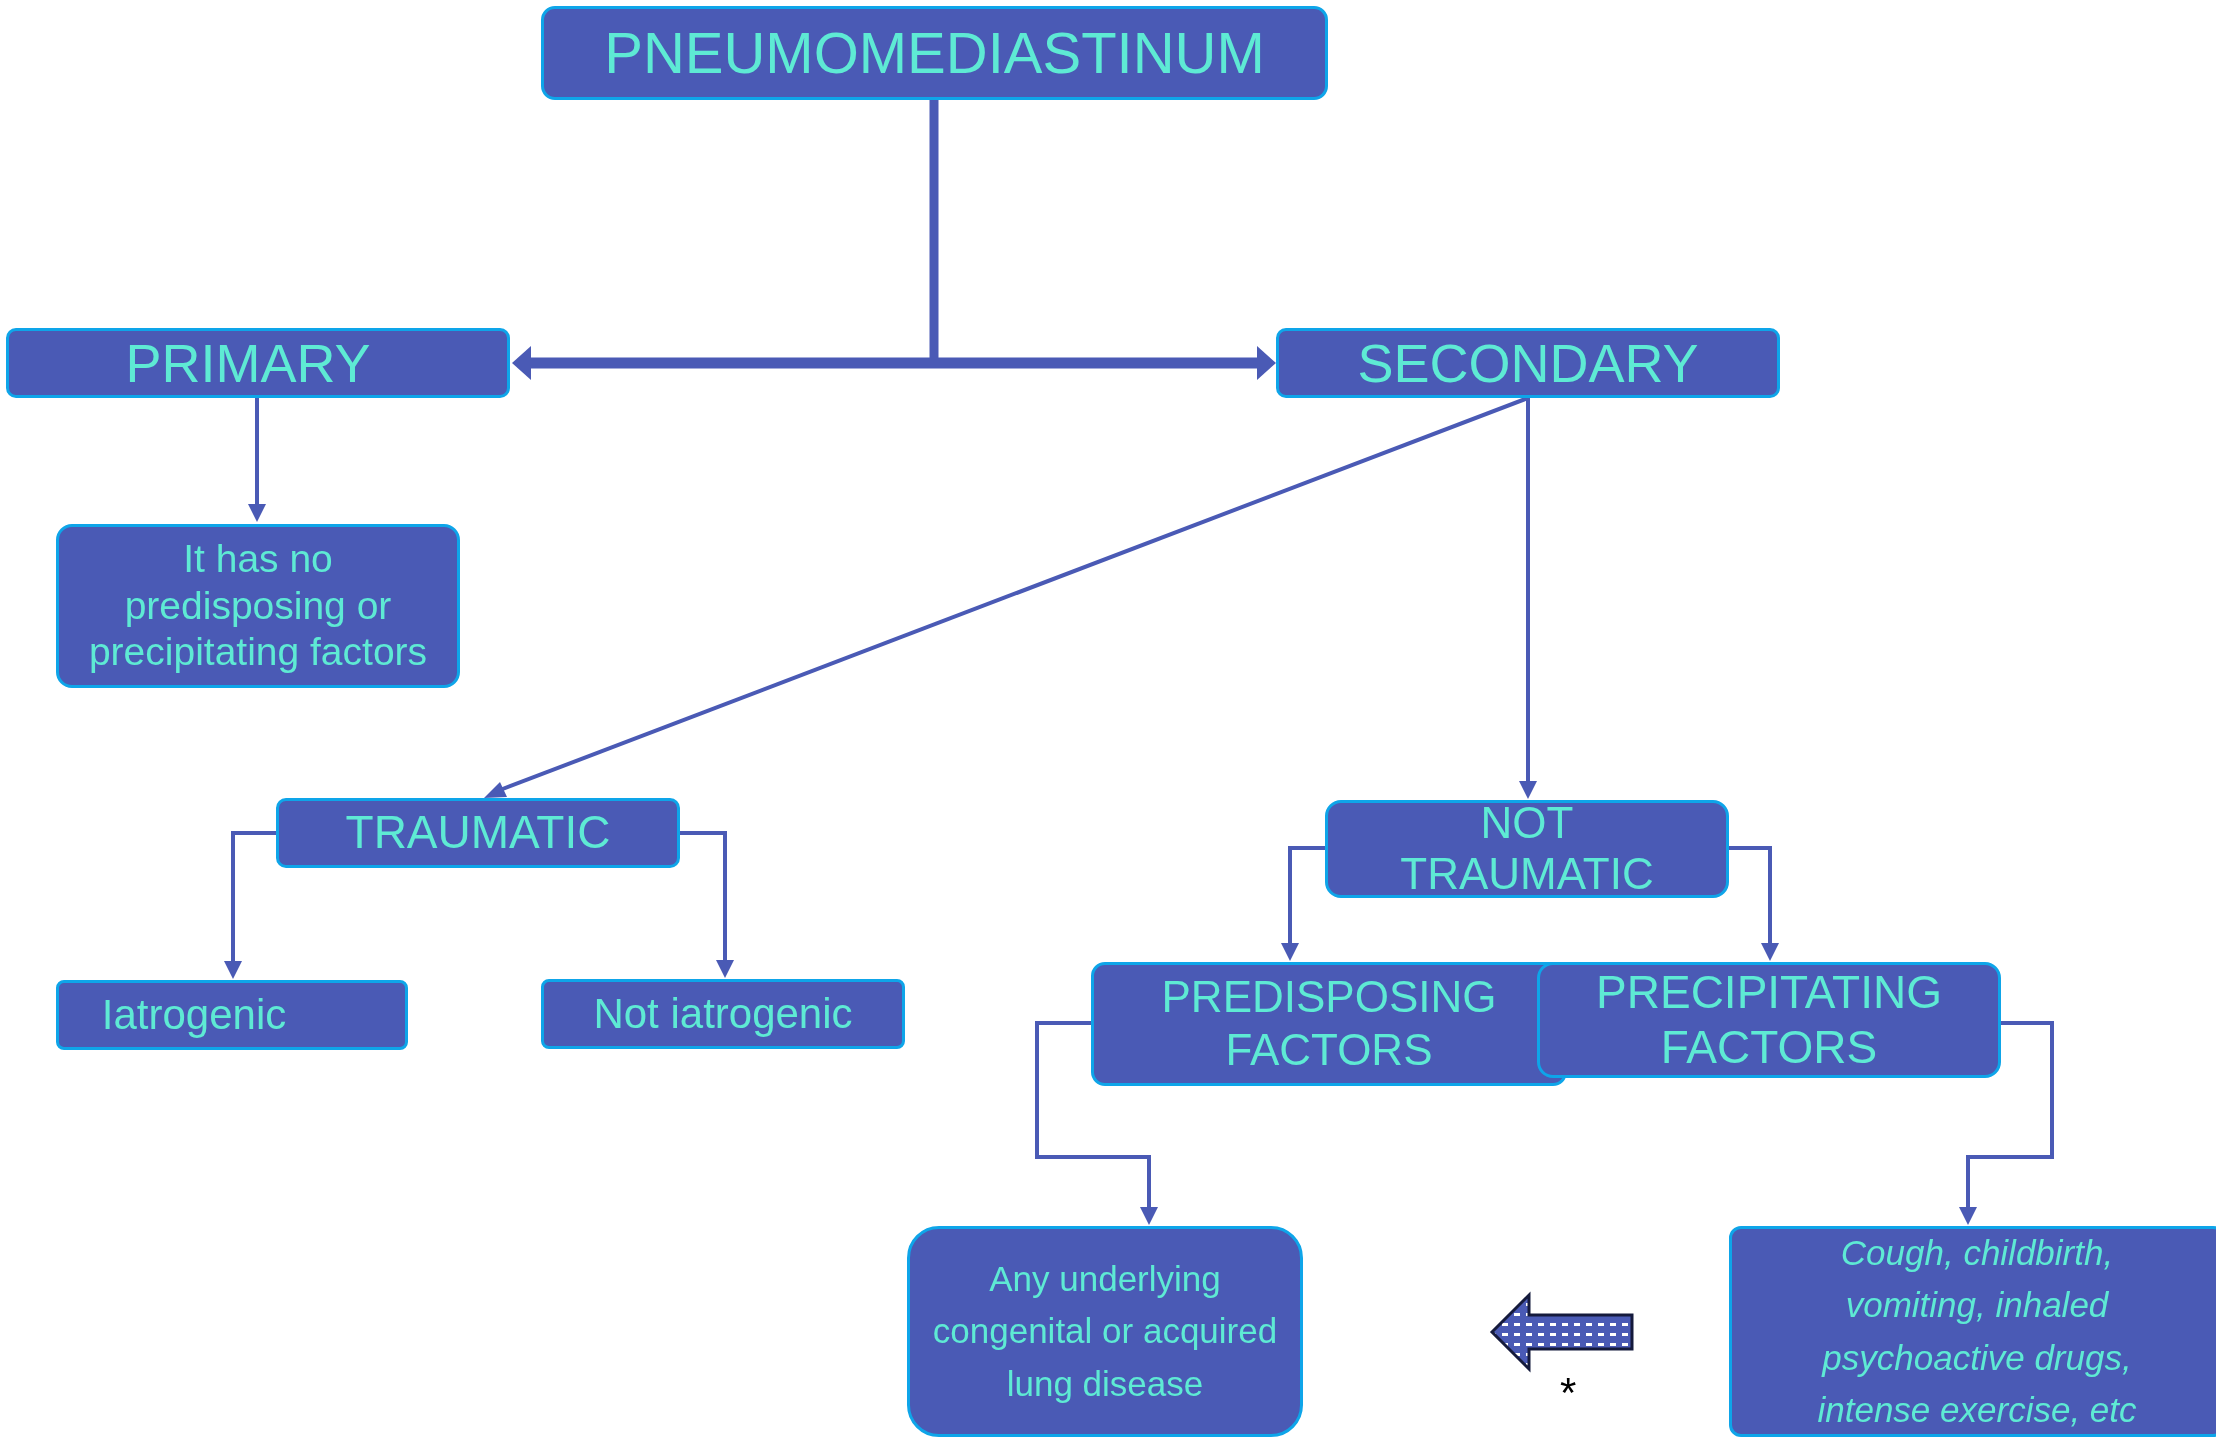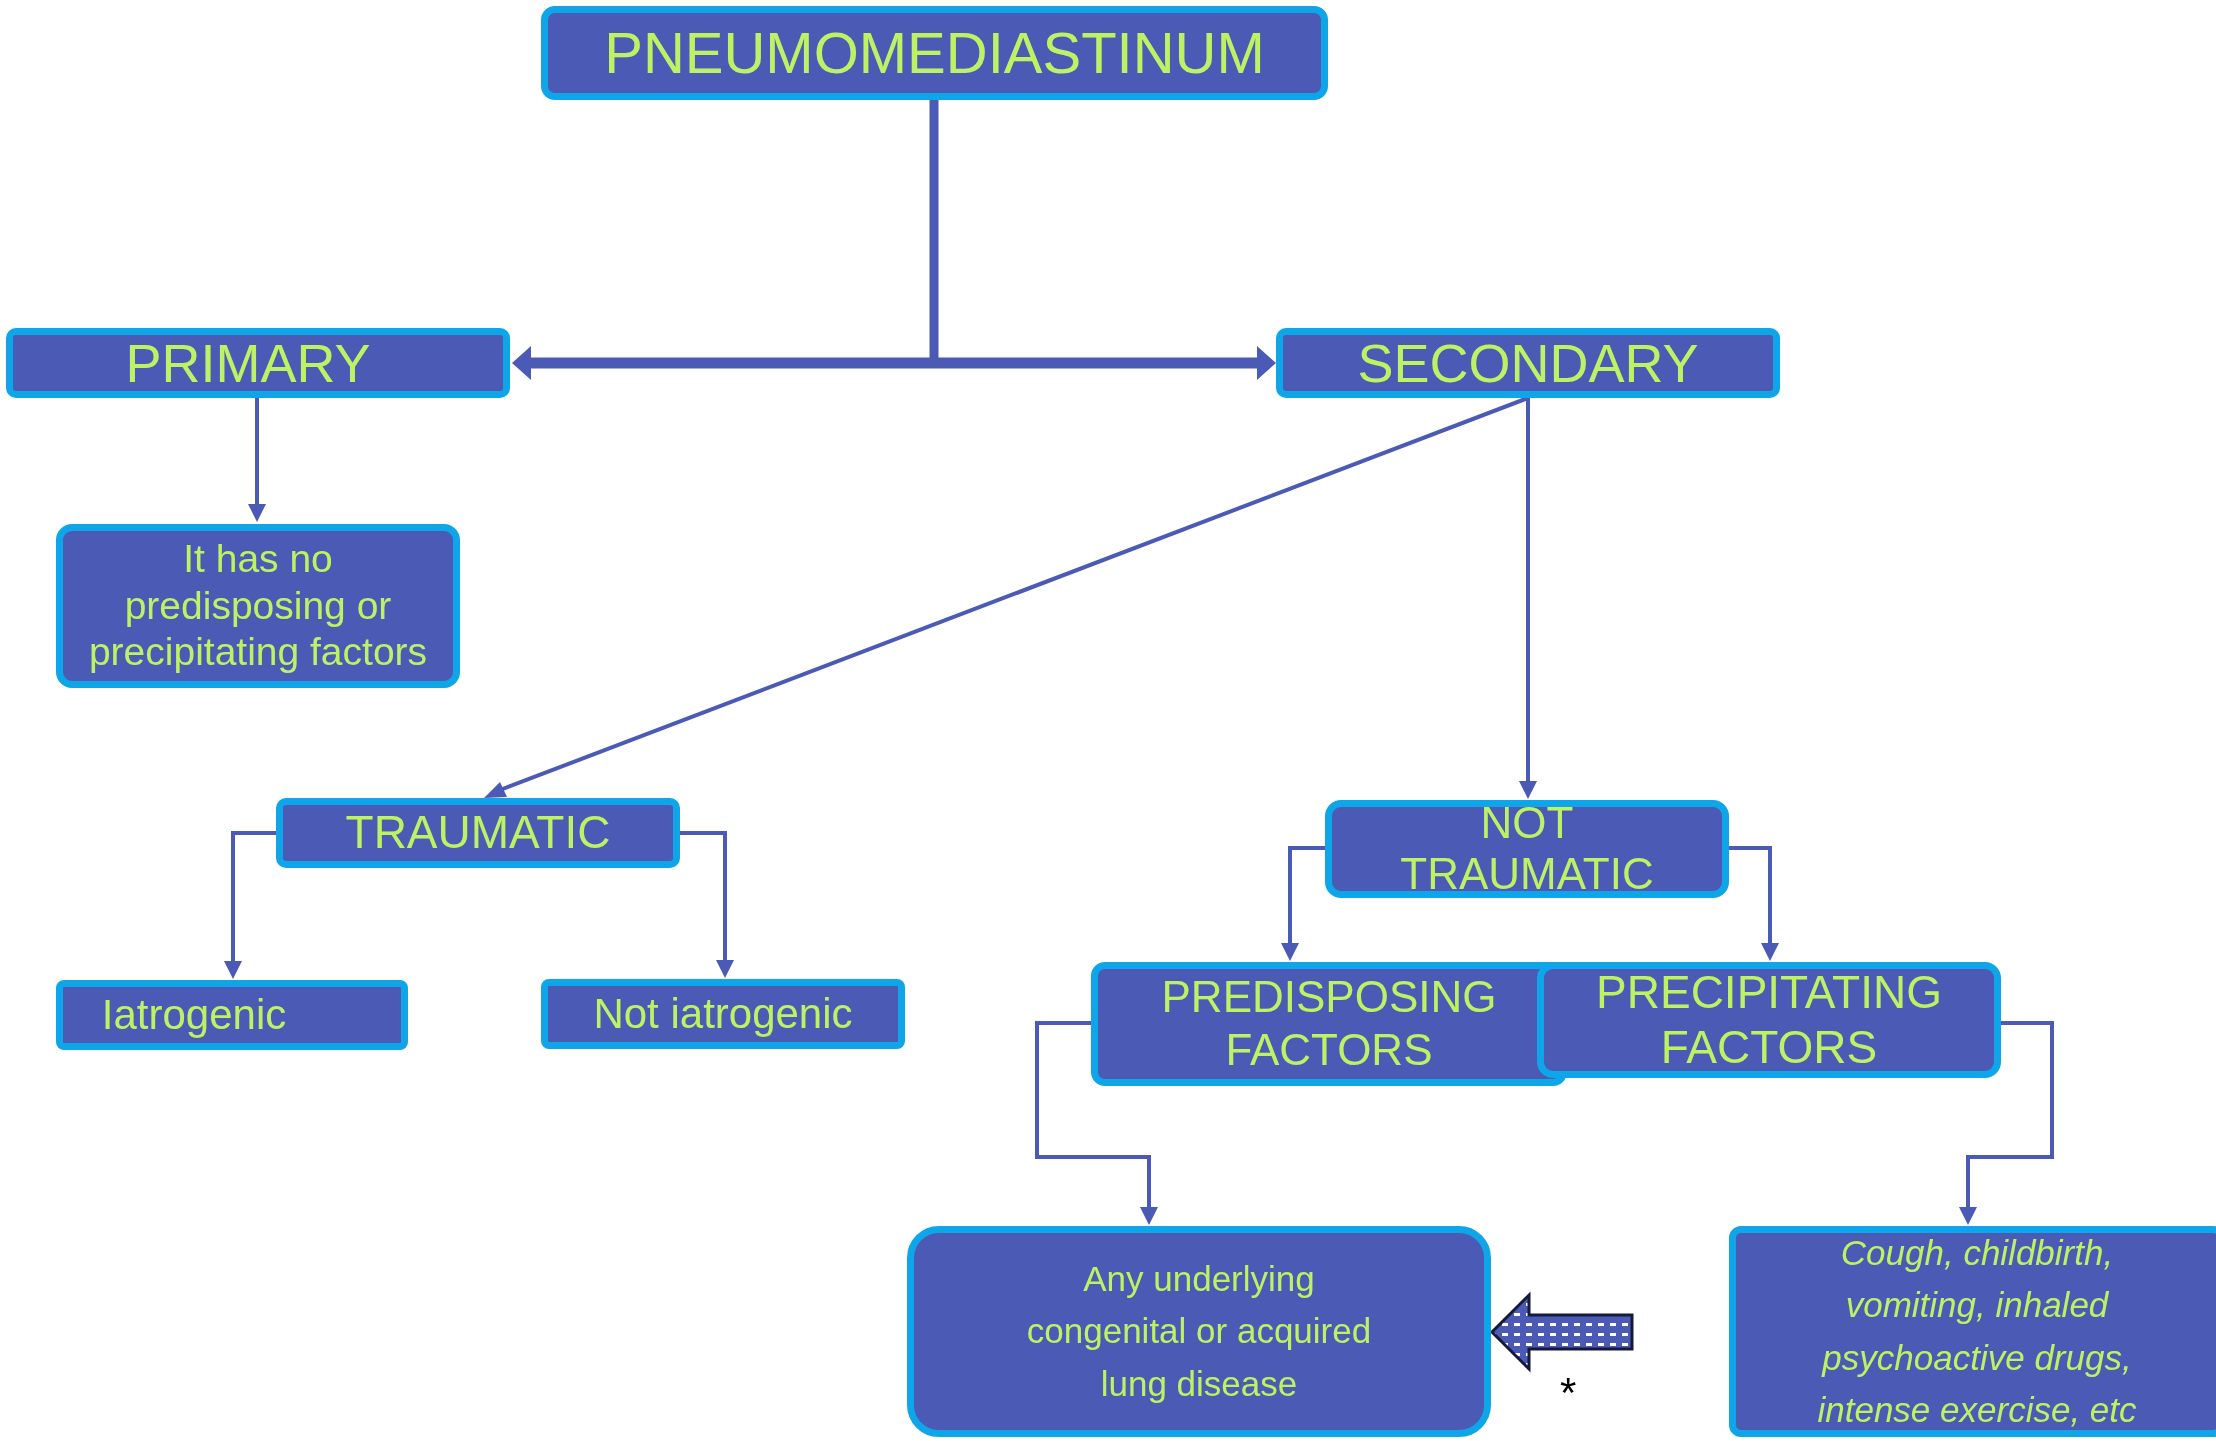"PNEUMOMEDIASTINUM" .node { border: 7px solid #0ea5e9 -> 3px solid #0ea5e9; color: #bef264 -> #5eead4 }
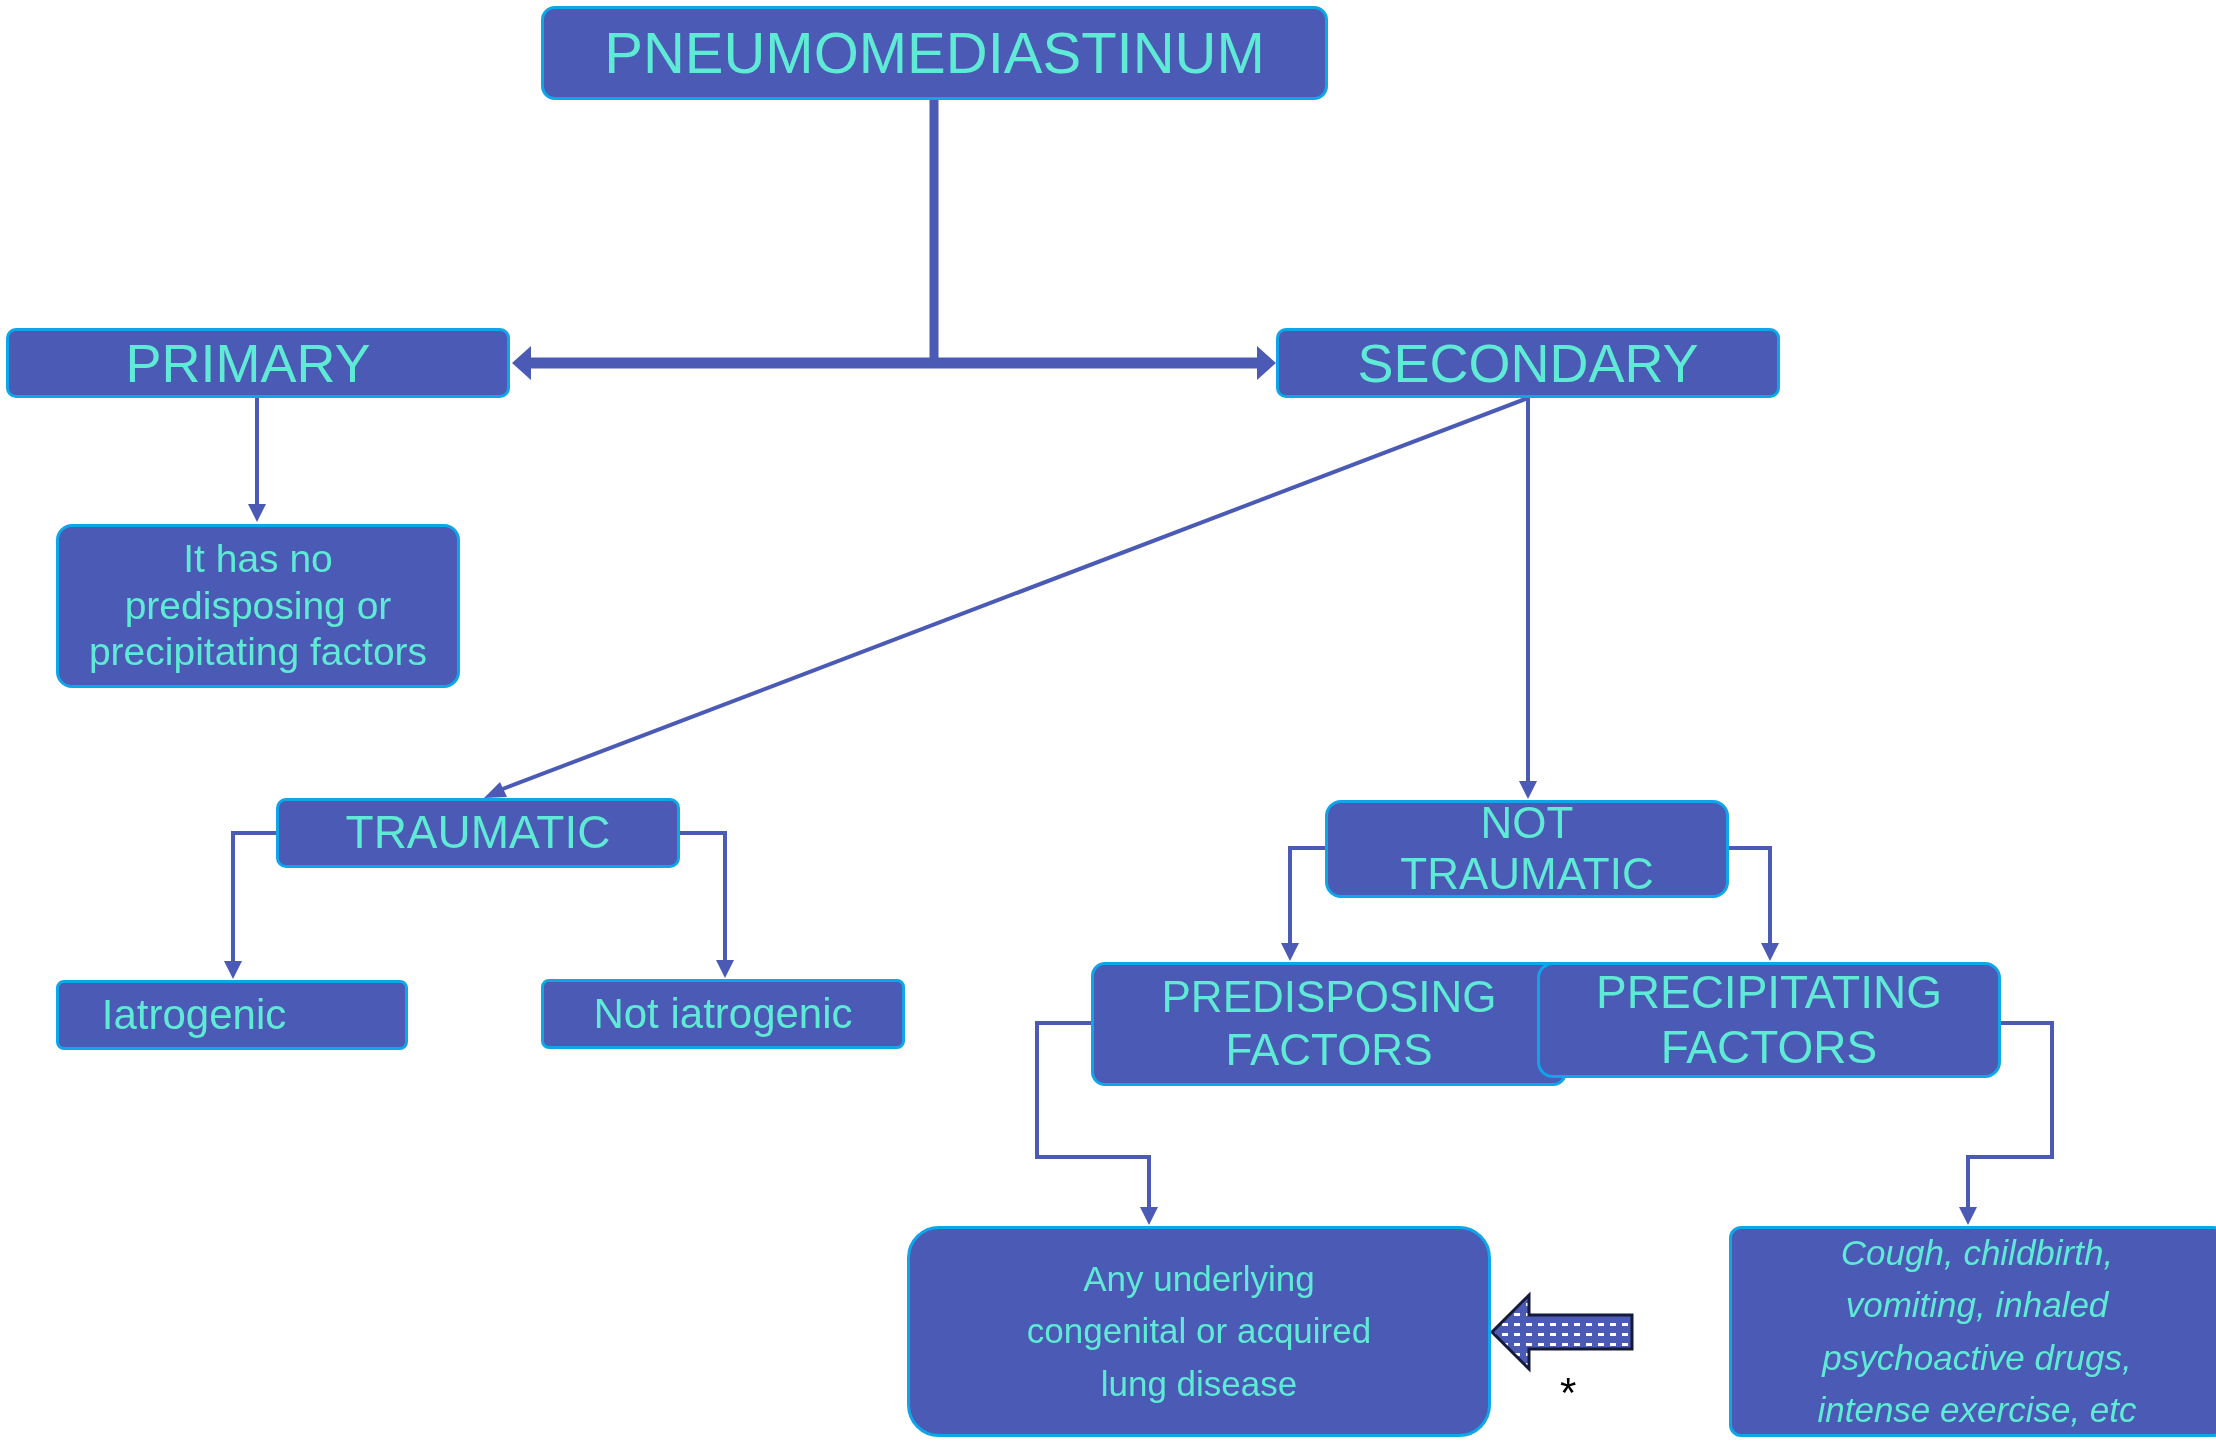"Any underlying" .n-lung { width: 584px -> 396px }
